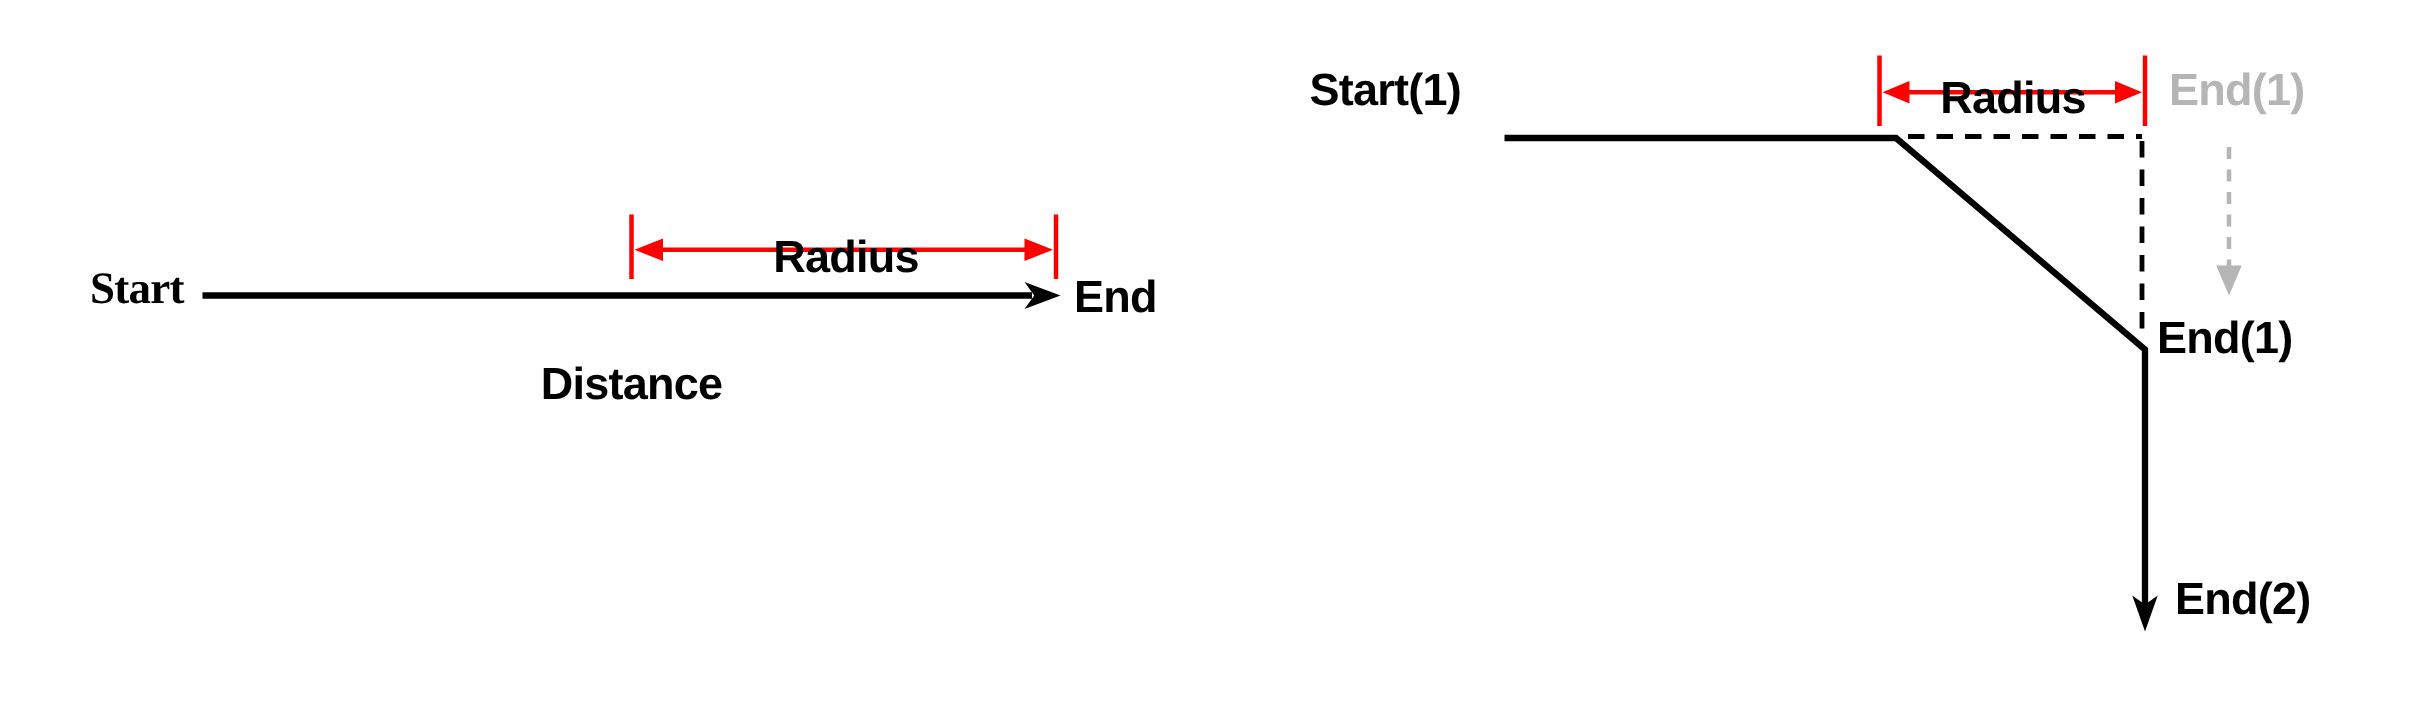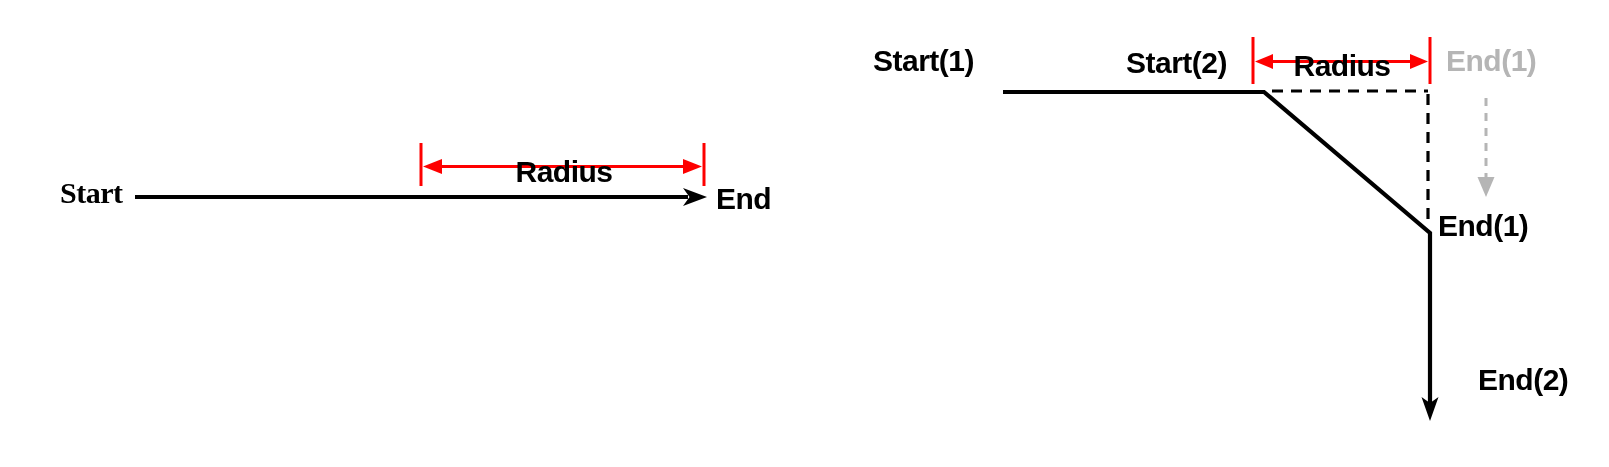"Start(2)" div.lbl { html: <div>Start(2)</div> -> none }
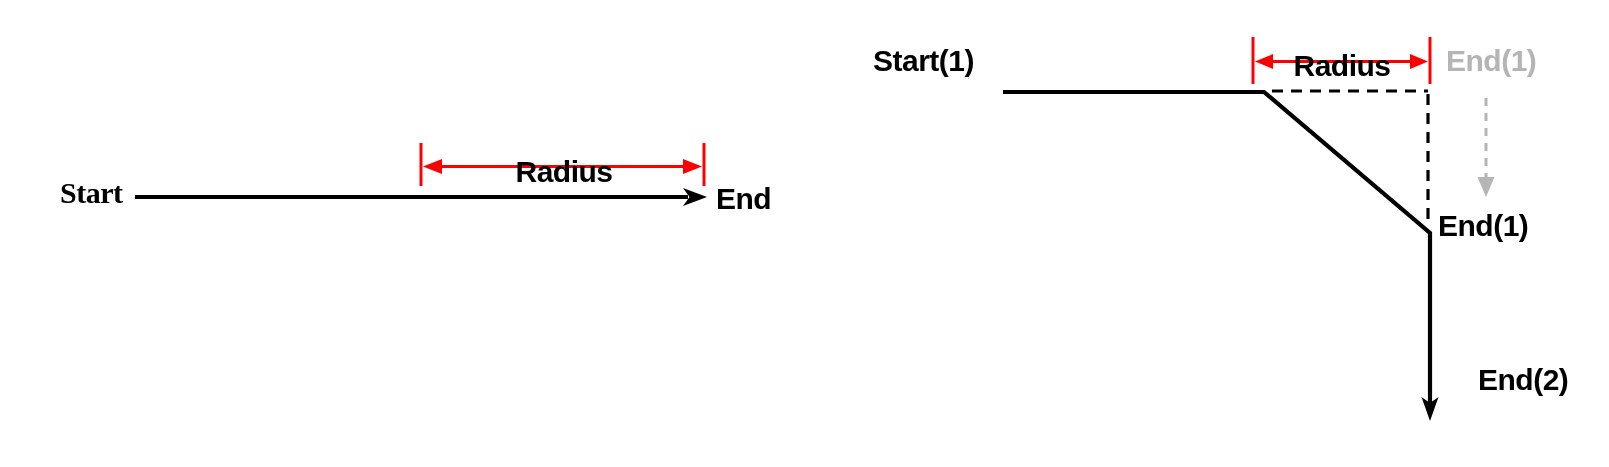"Distance" div.lbl { html: none -> <div>Distance</div> }
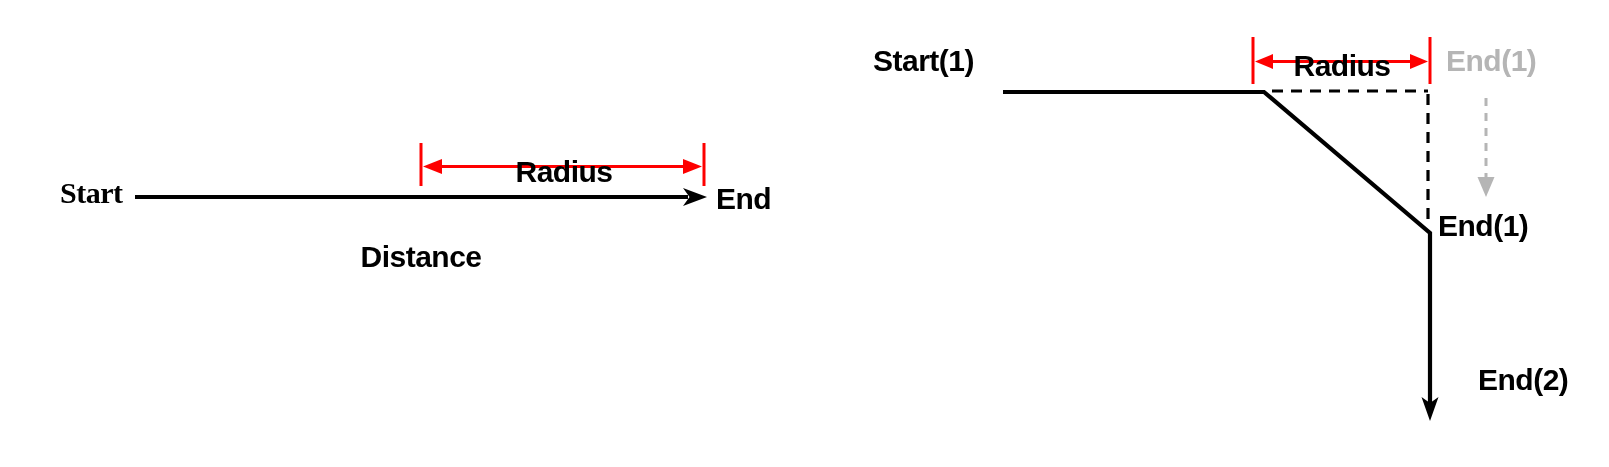"End(2)" div.lbl { margin-left: 28px -> none; top: 365px -> 385px }
